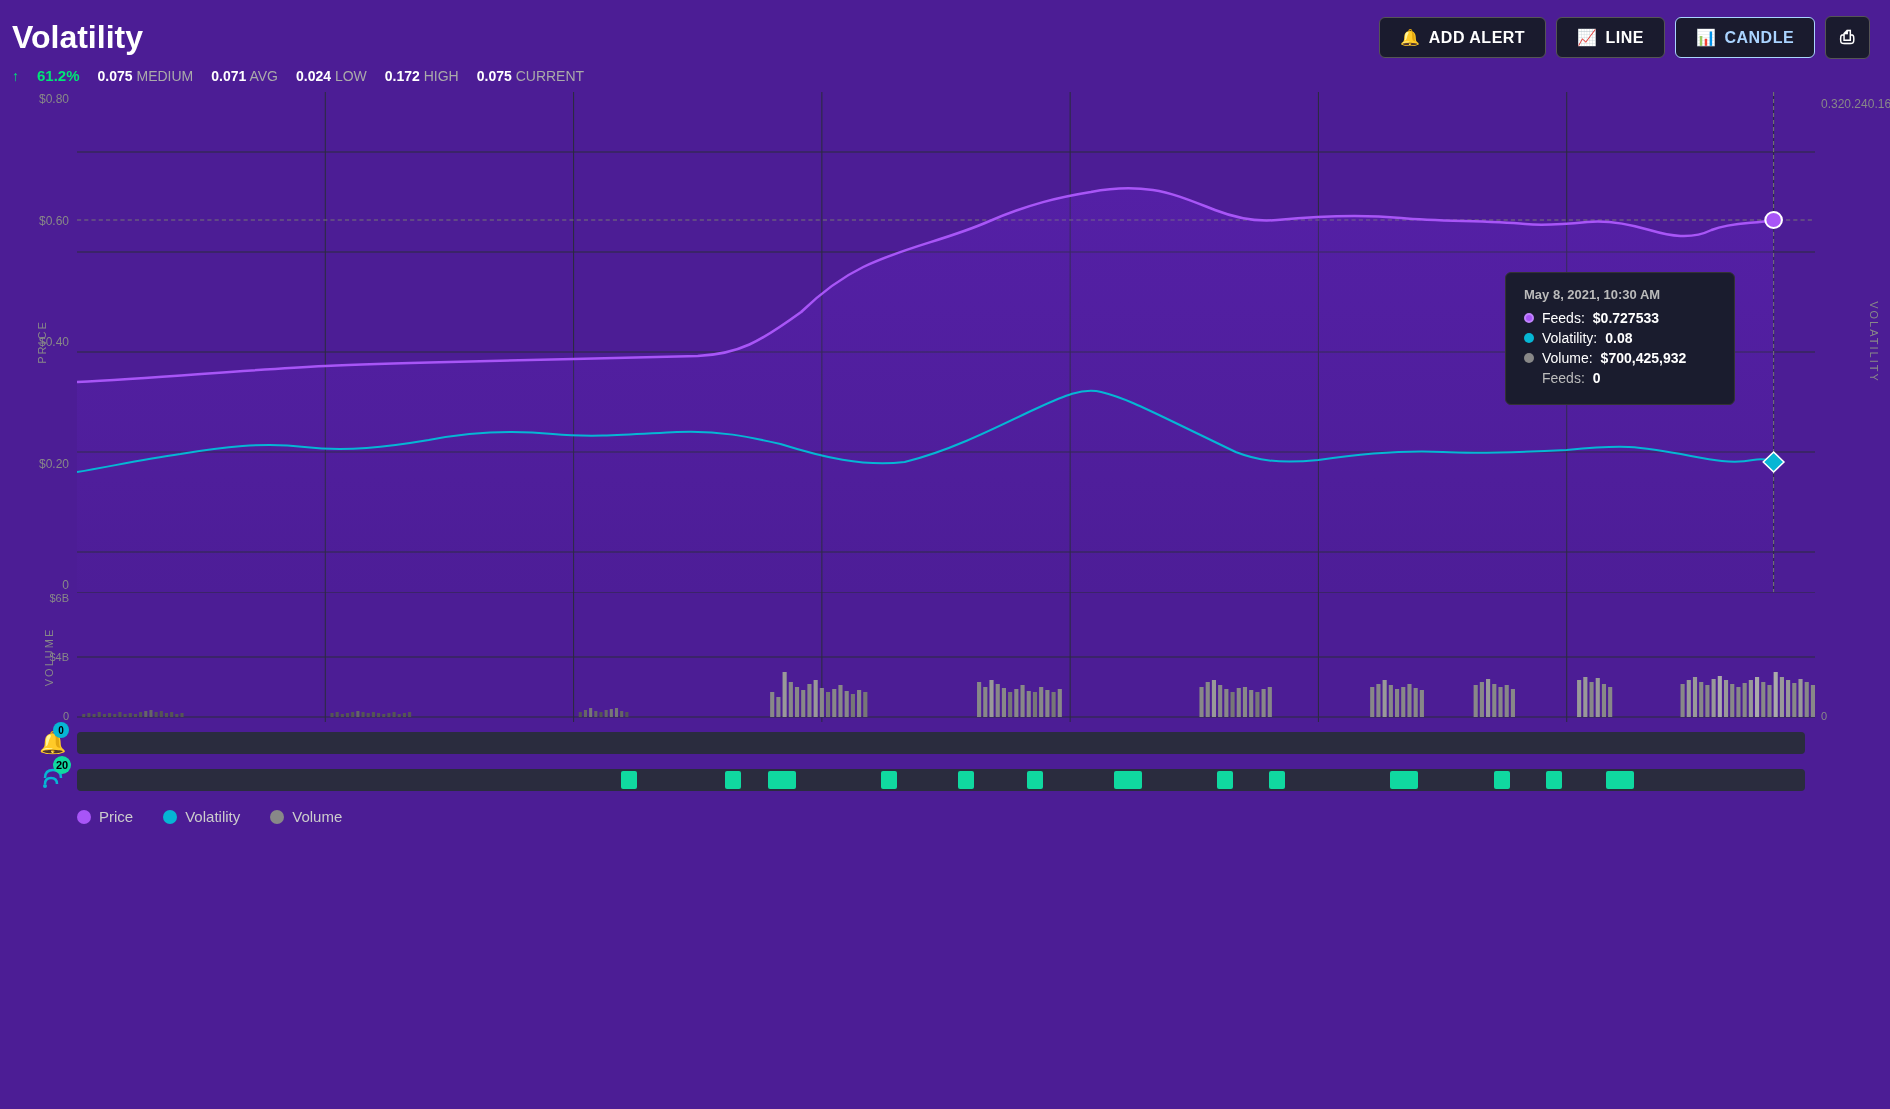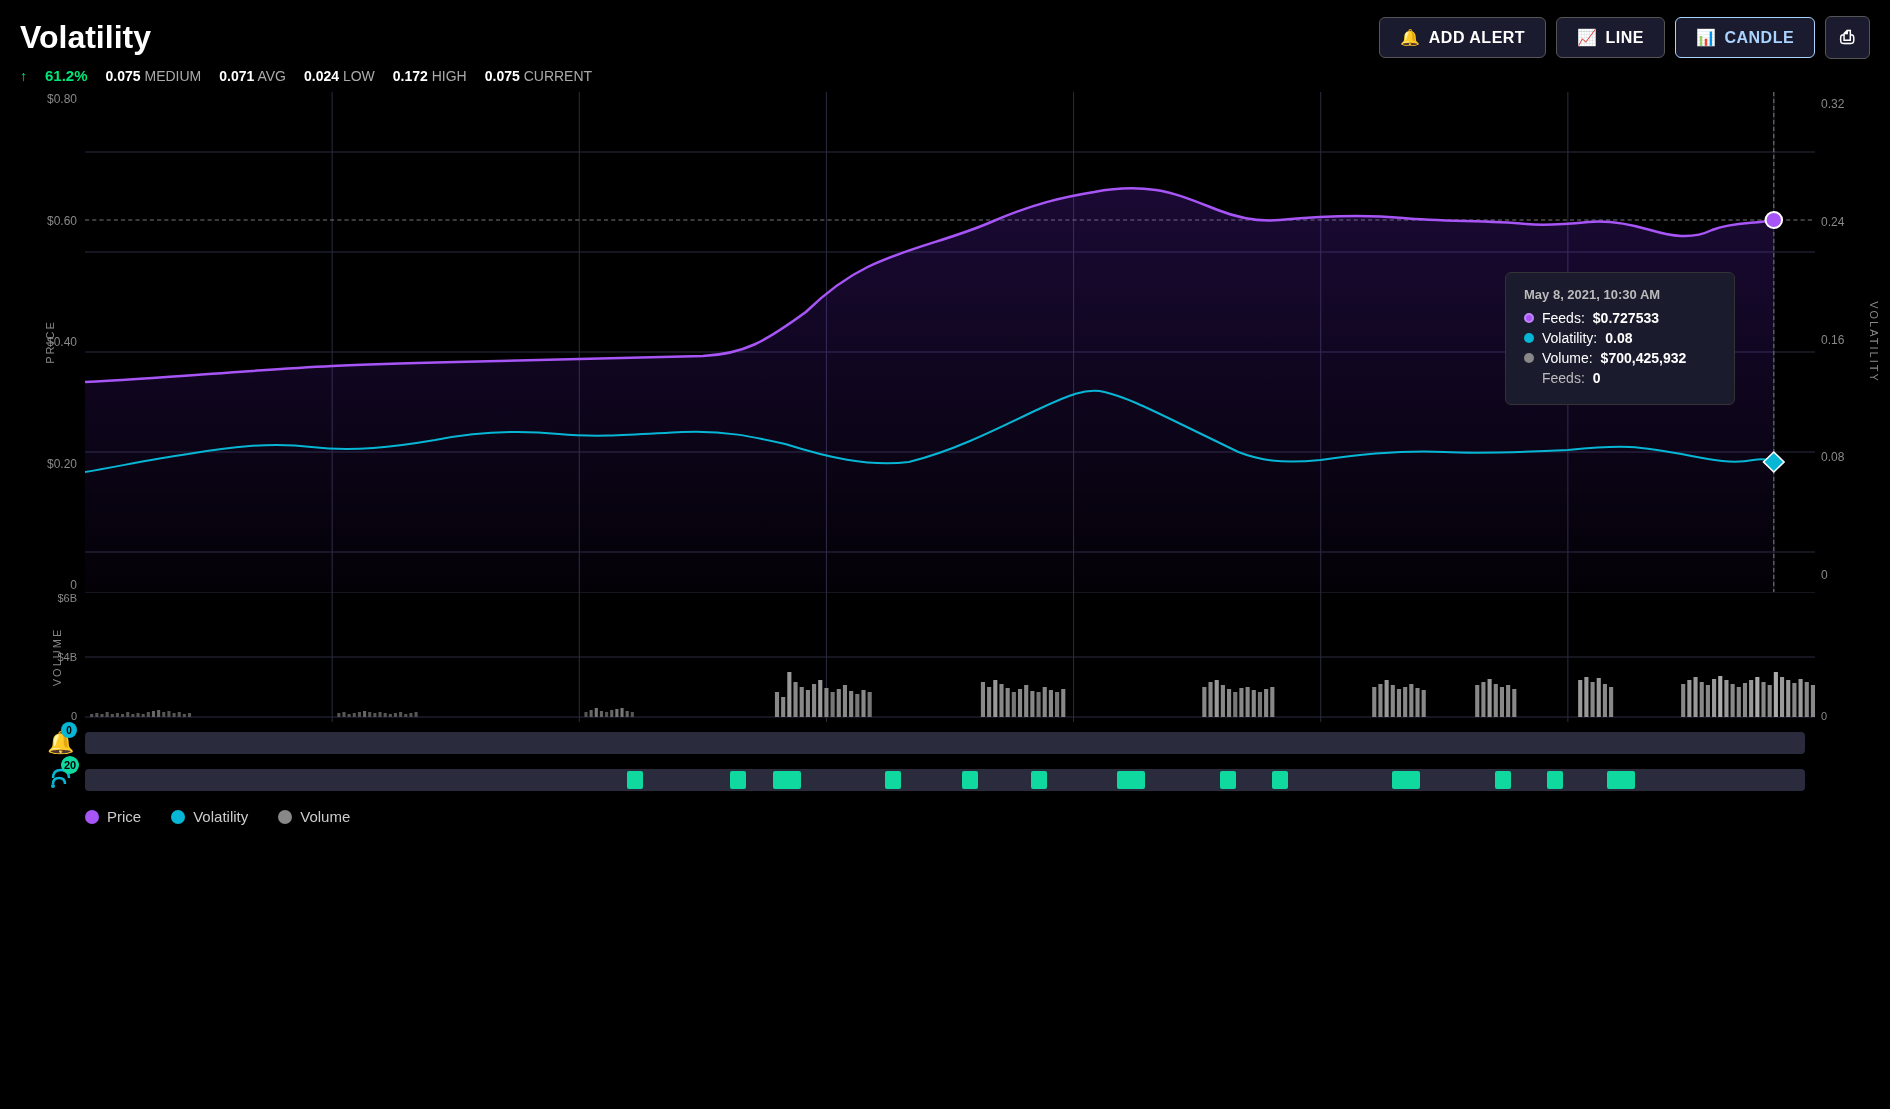"Volatility" .main-container { background: #000000 -> #4c1d95; padding: 16px 20px 10px 20px -> 16px 20px 10px 12px }
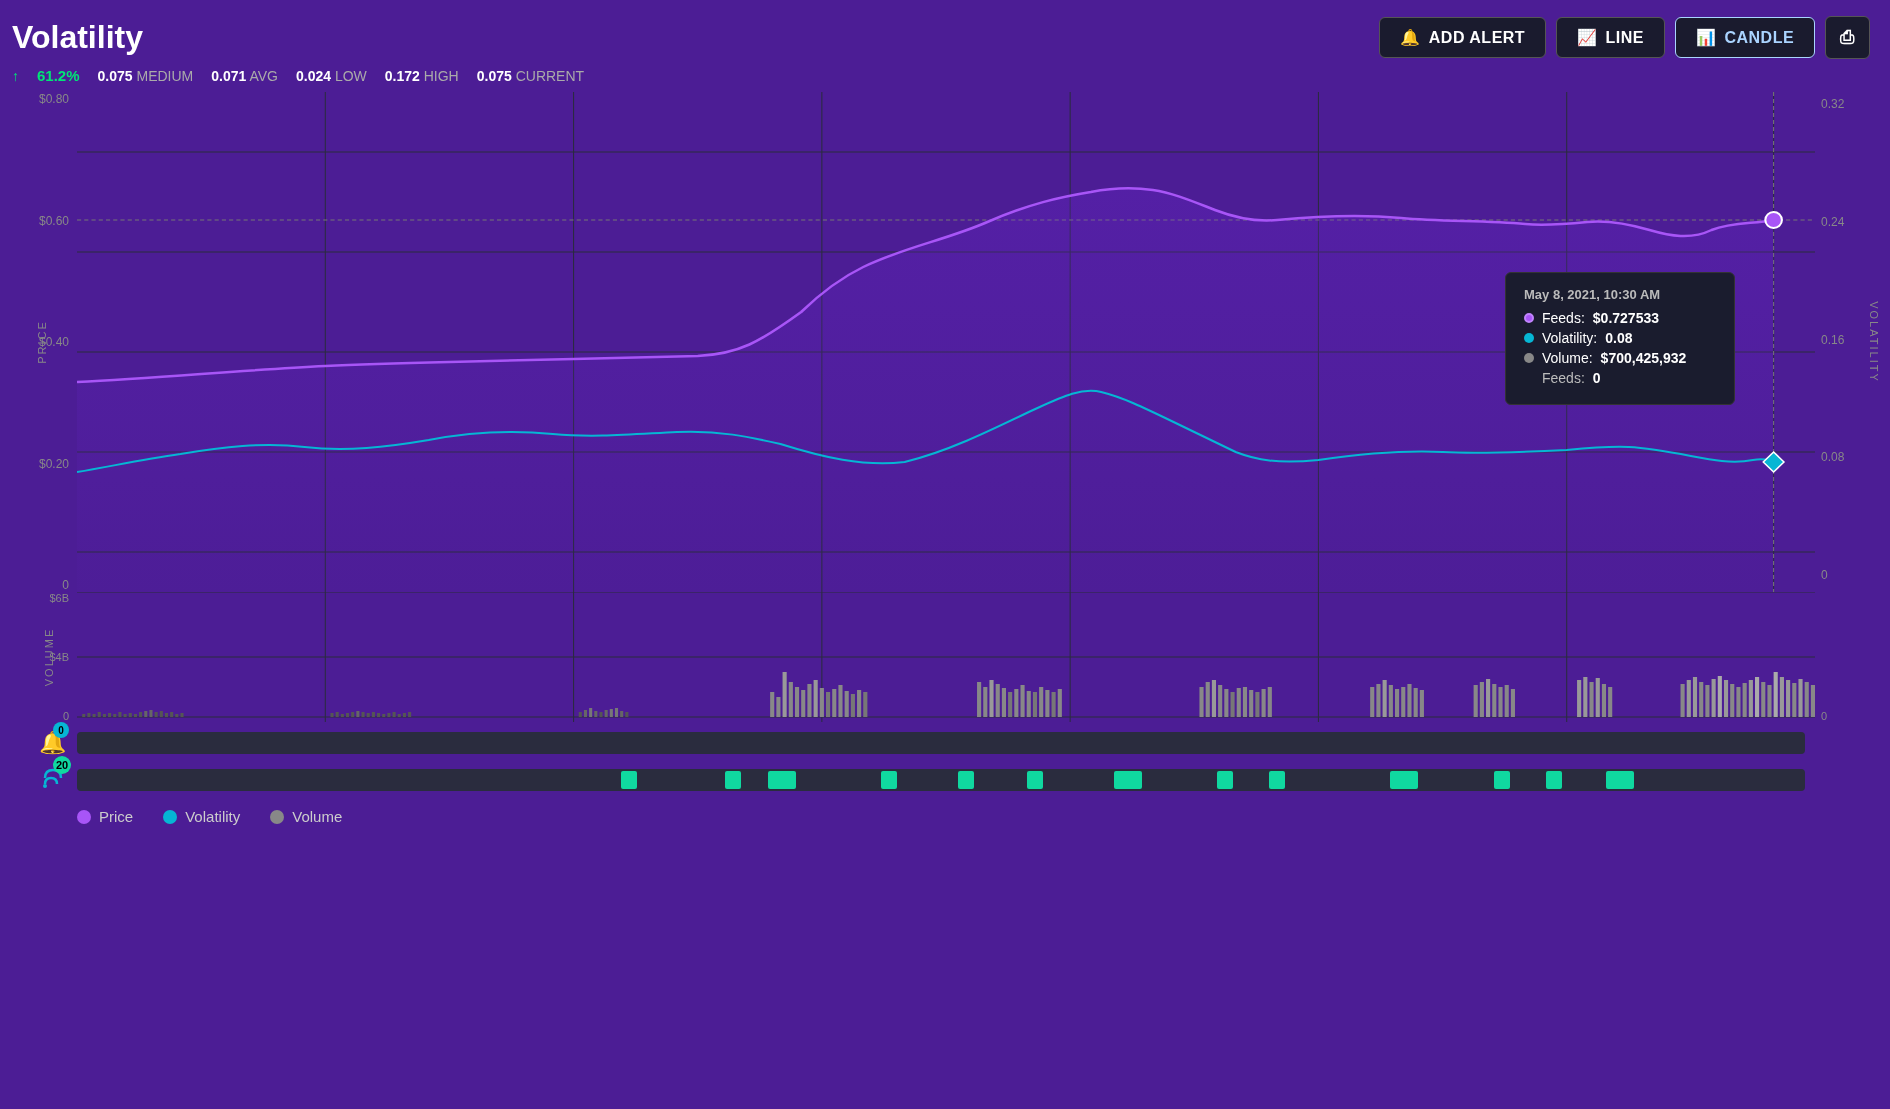"0.32" div { flex-direction: column -> row }
